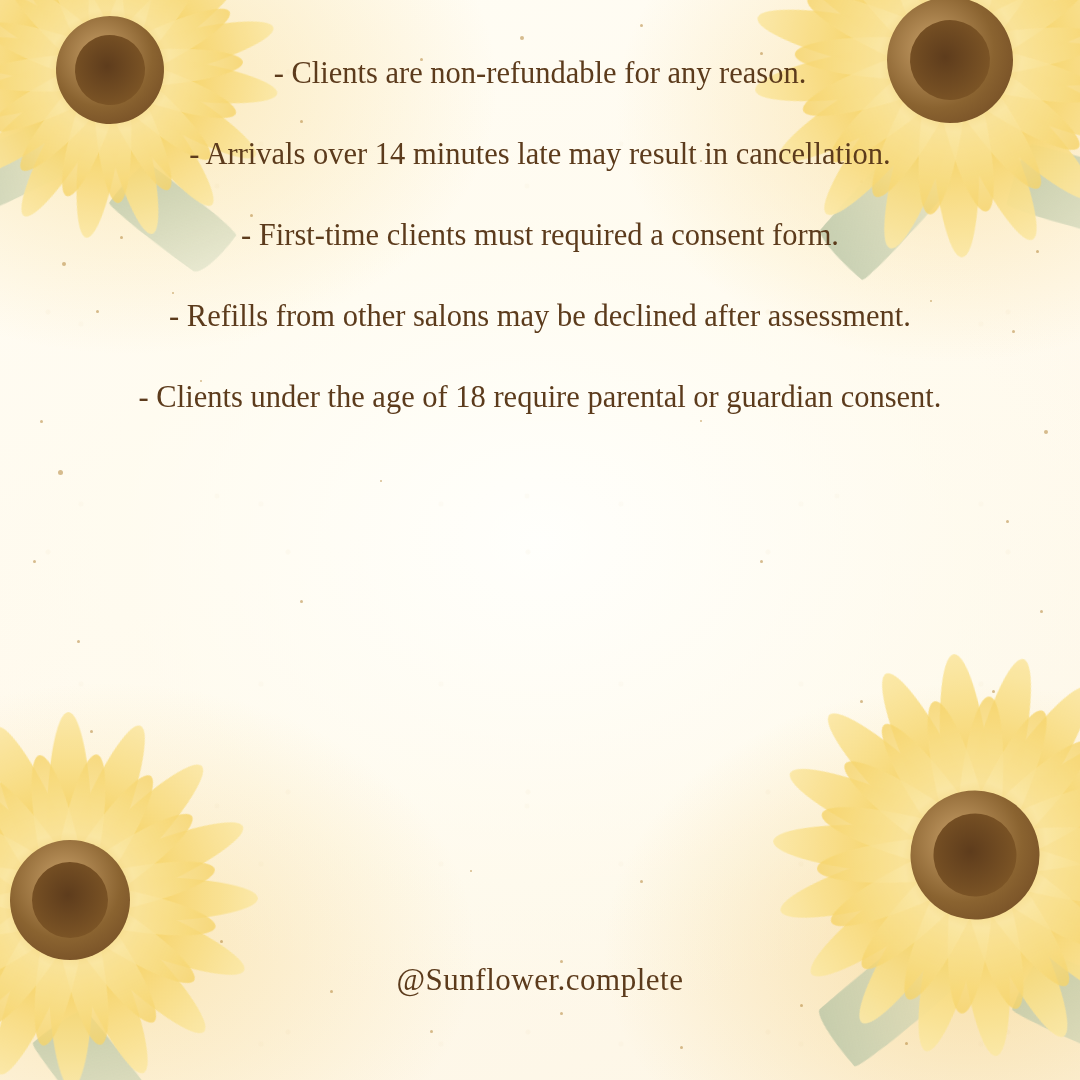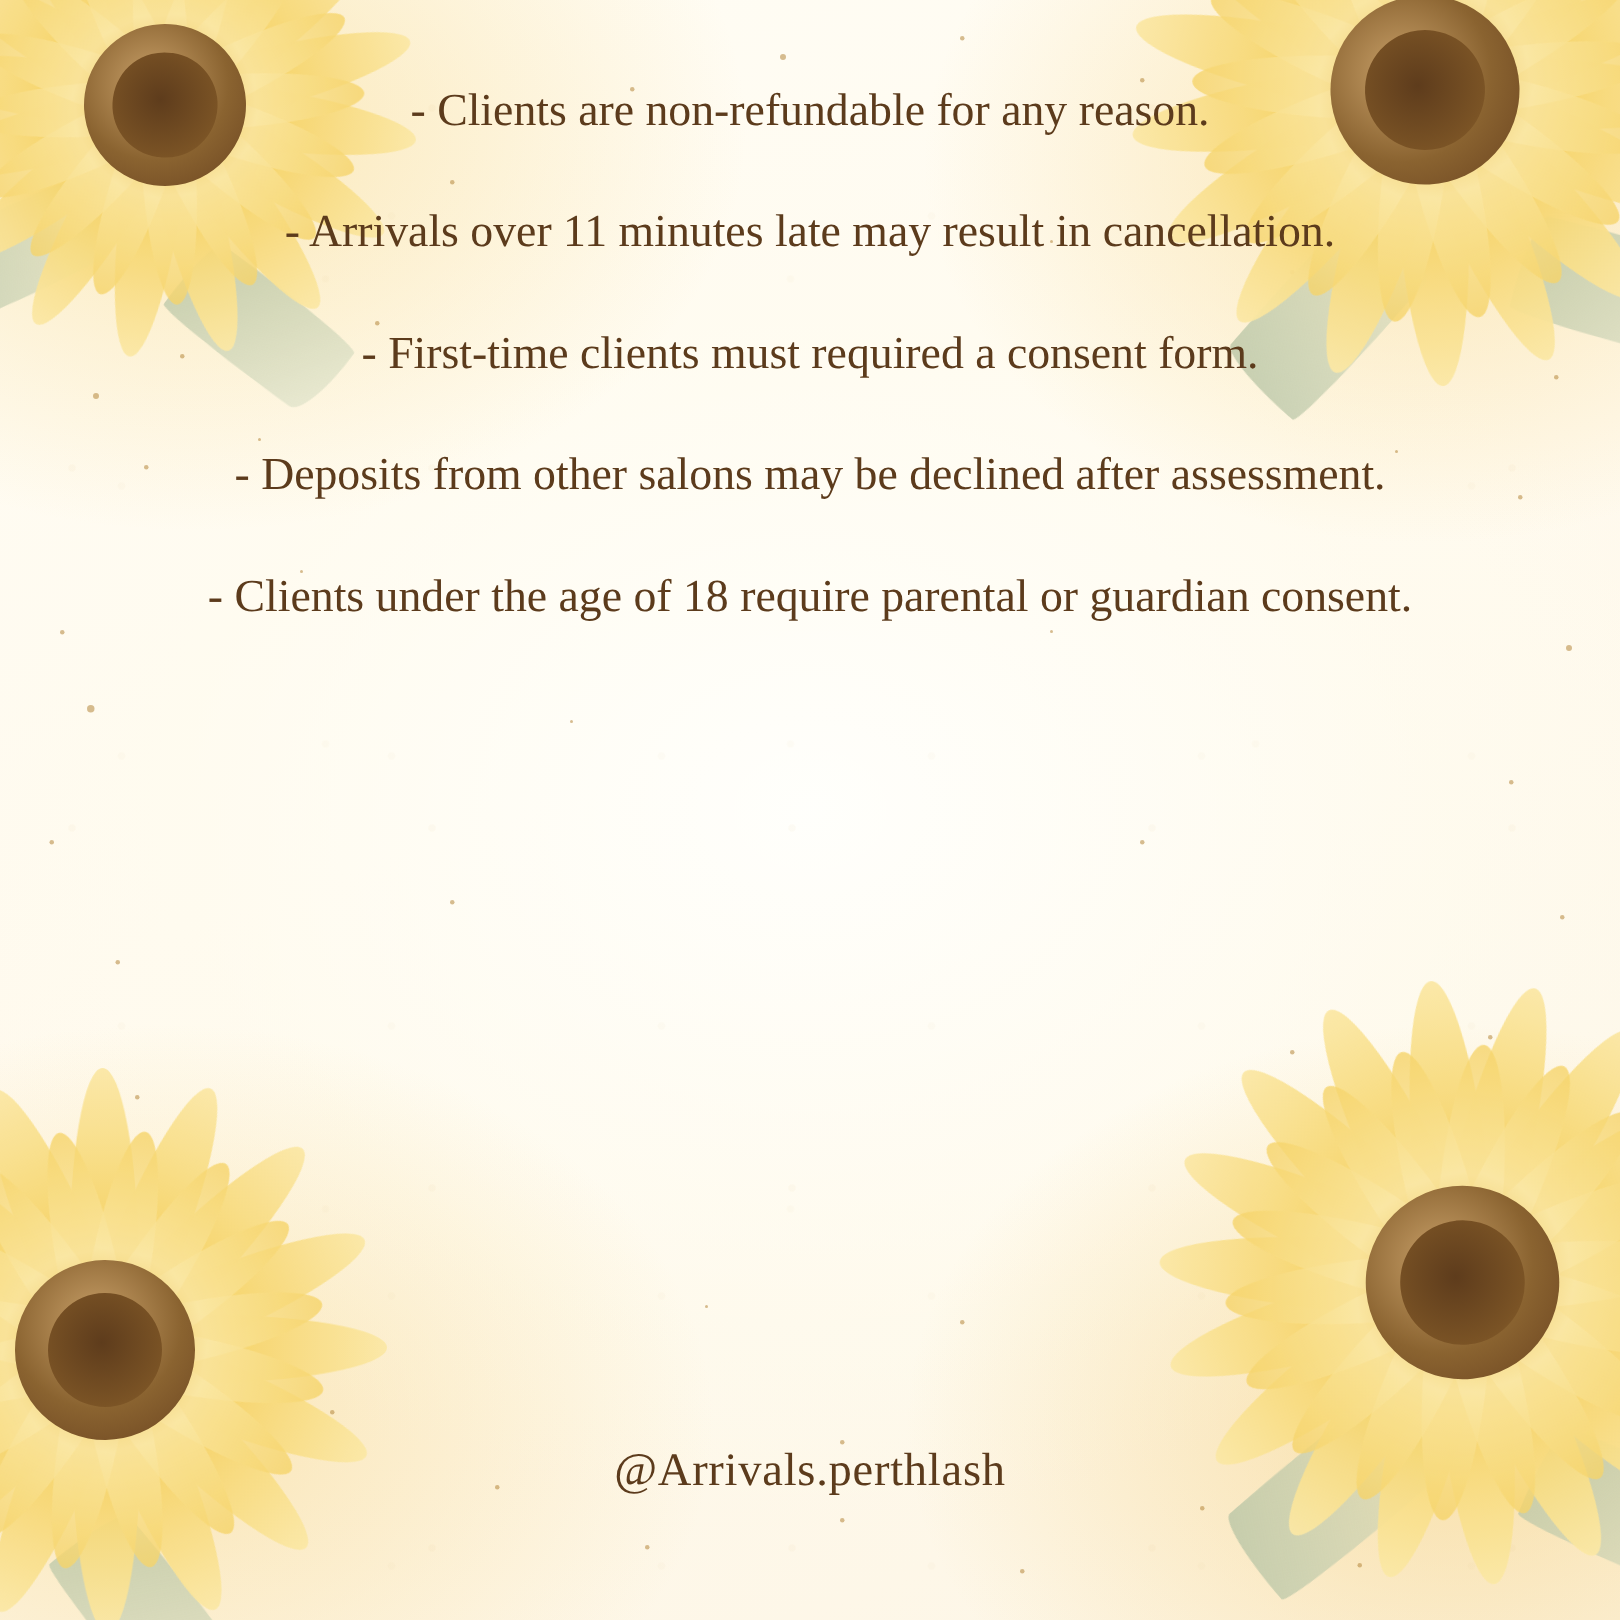"- Arrivals over 11 minutes" li { text: 11 -> 14 }
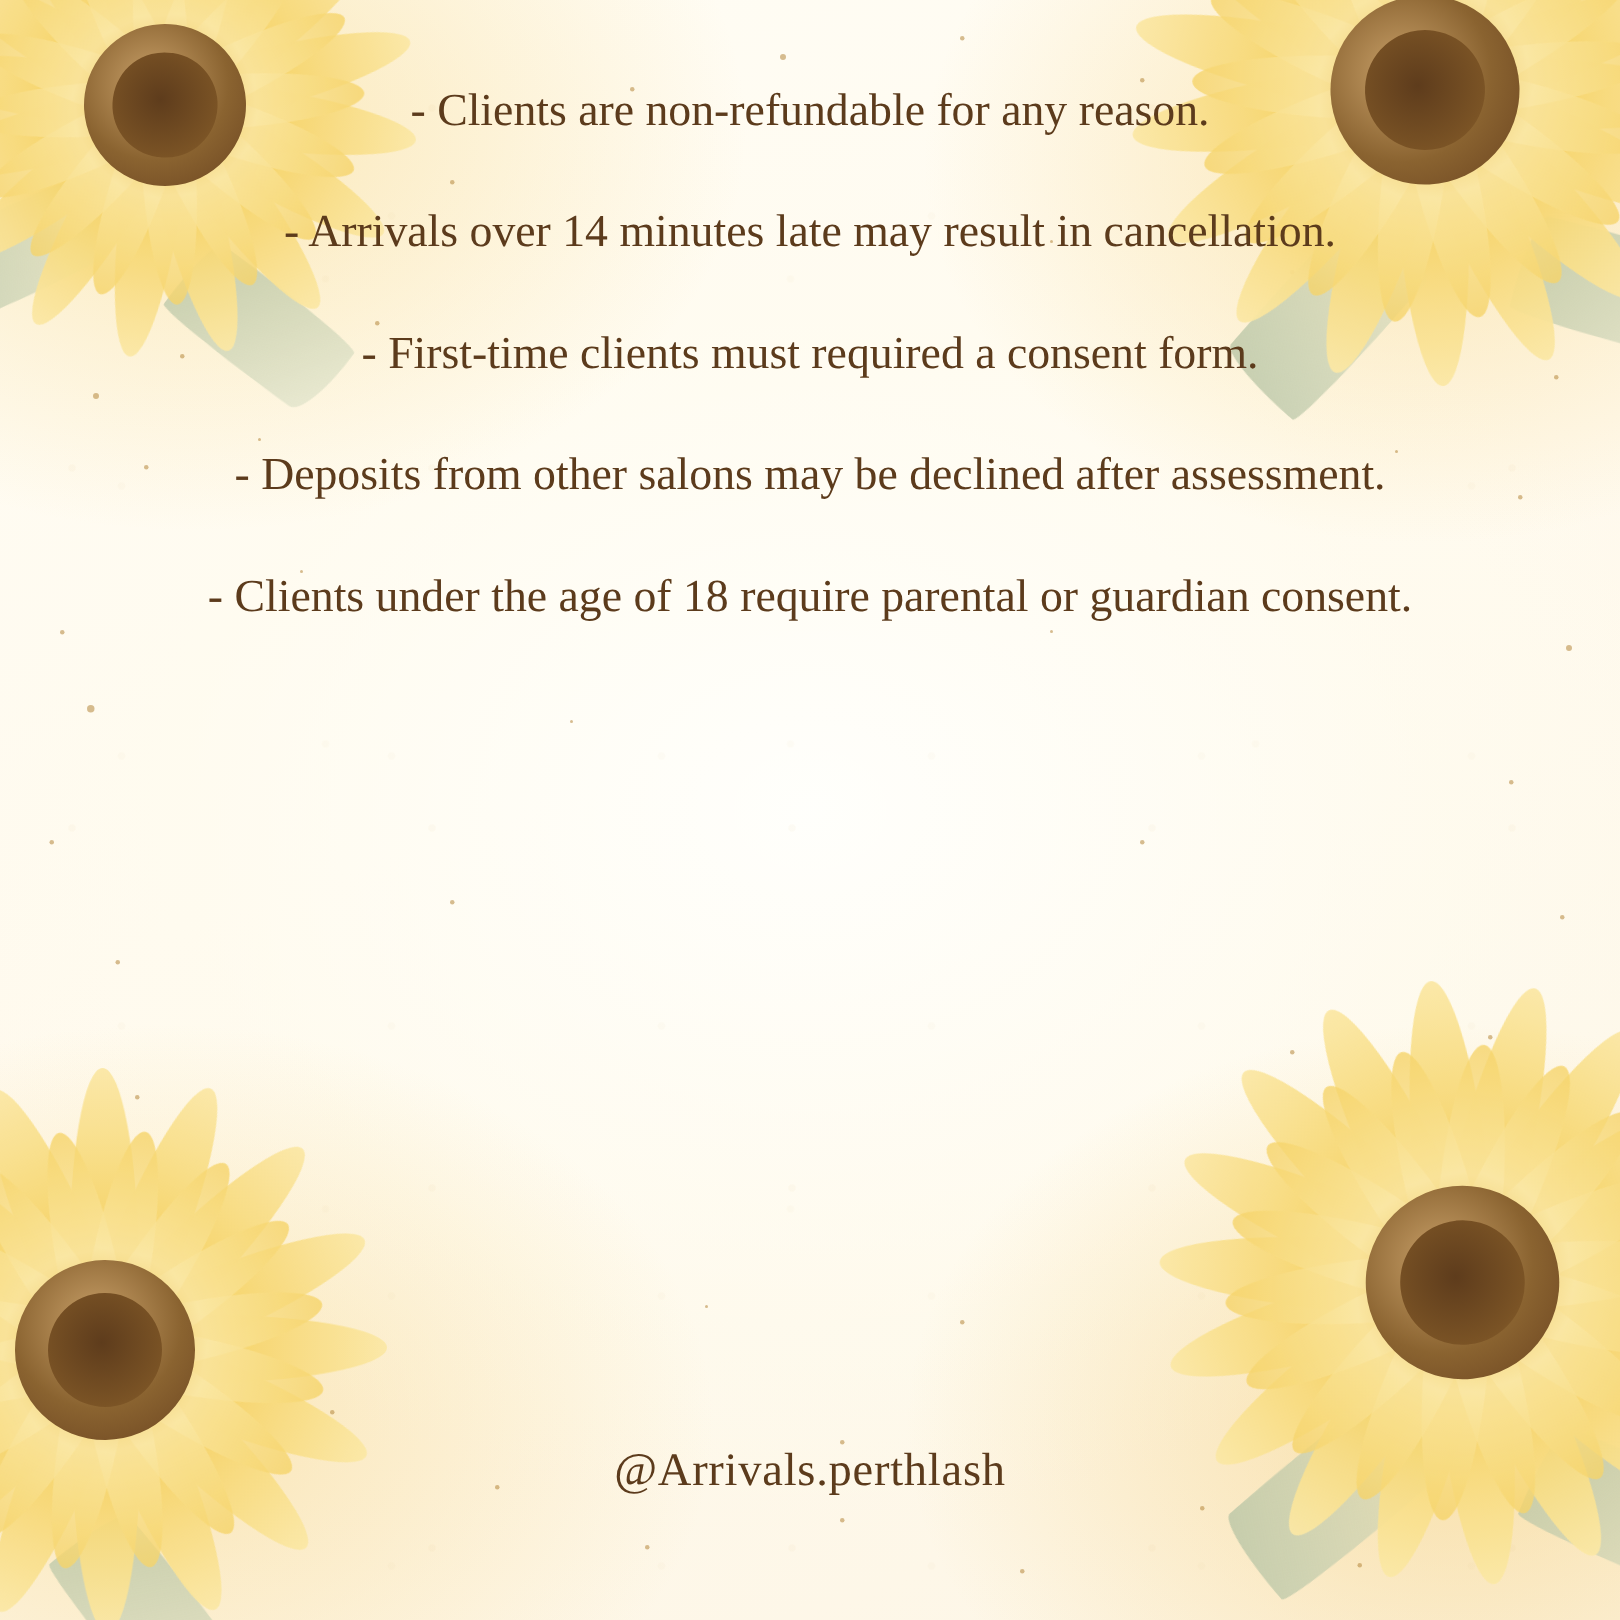"- Deposits from other salons" li { text: Deposits -> Refills }
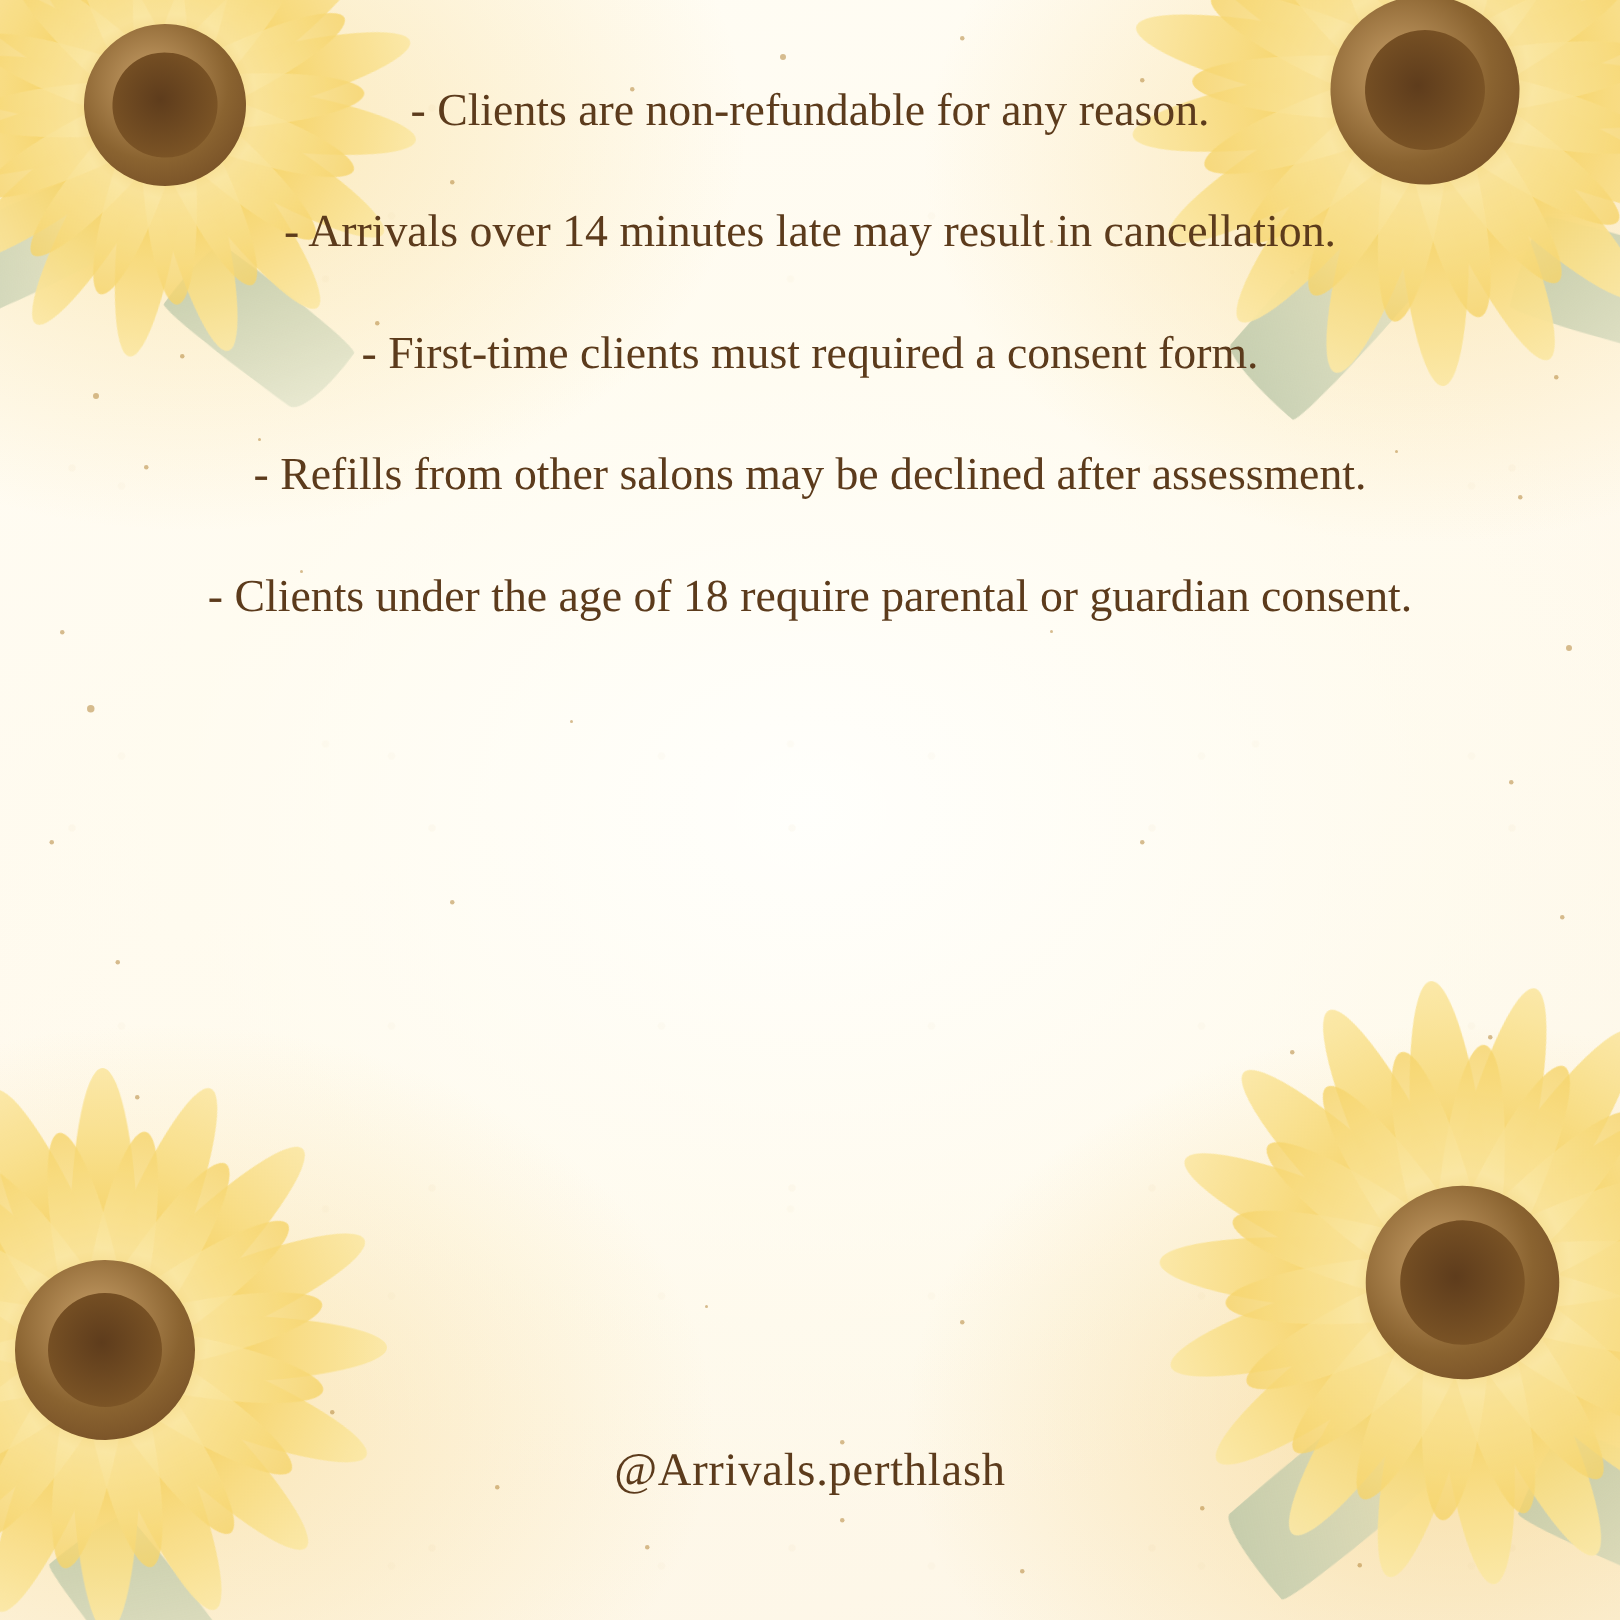"@Arrivals.perthlash" div.handle { text: @Arrivals.perthlash -> @Sunflower.complete }
